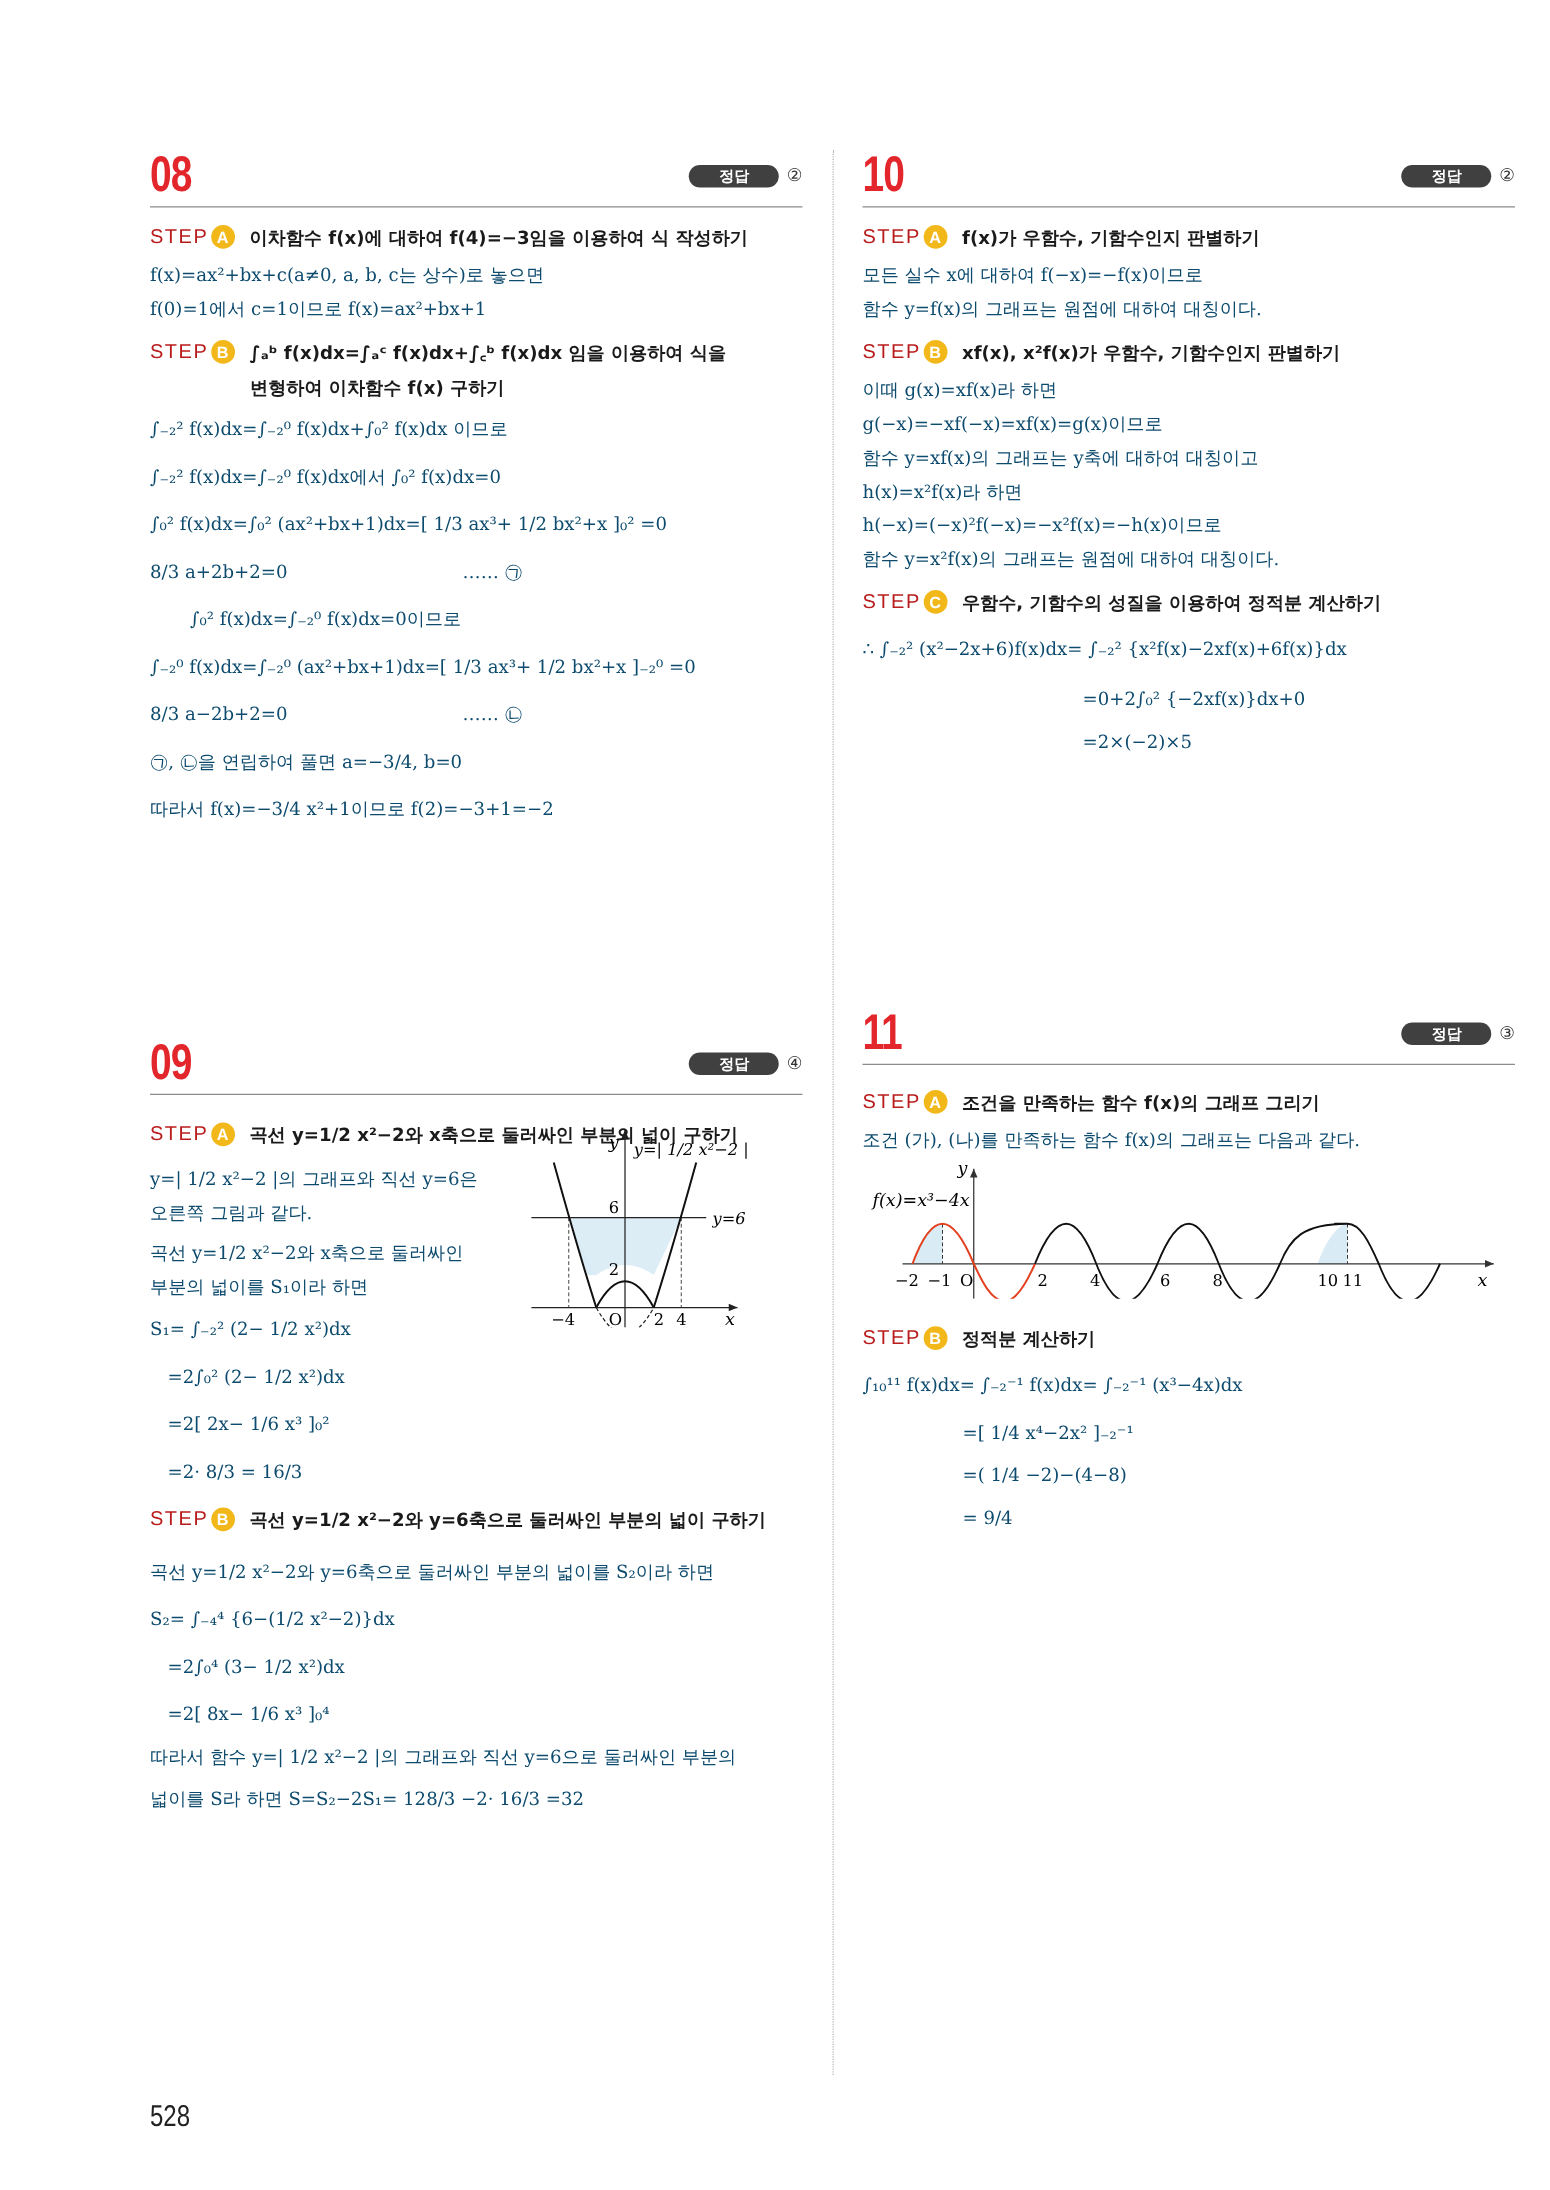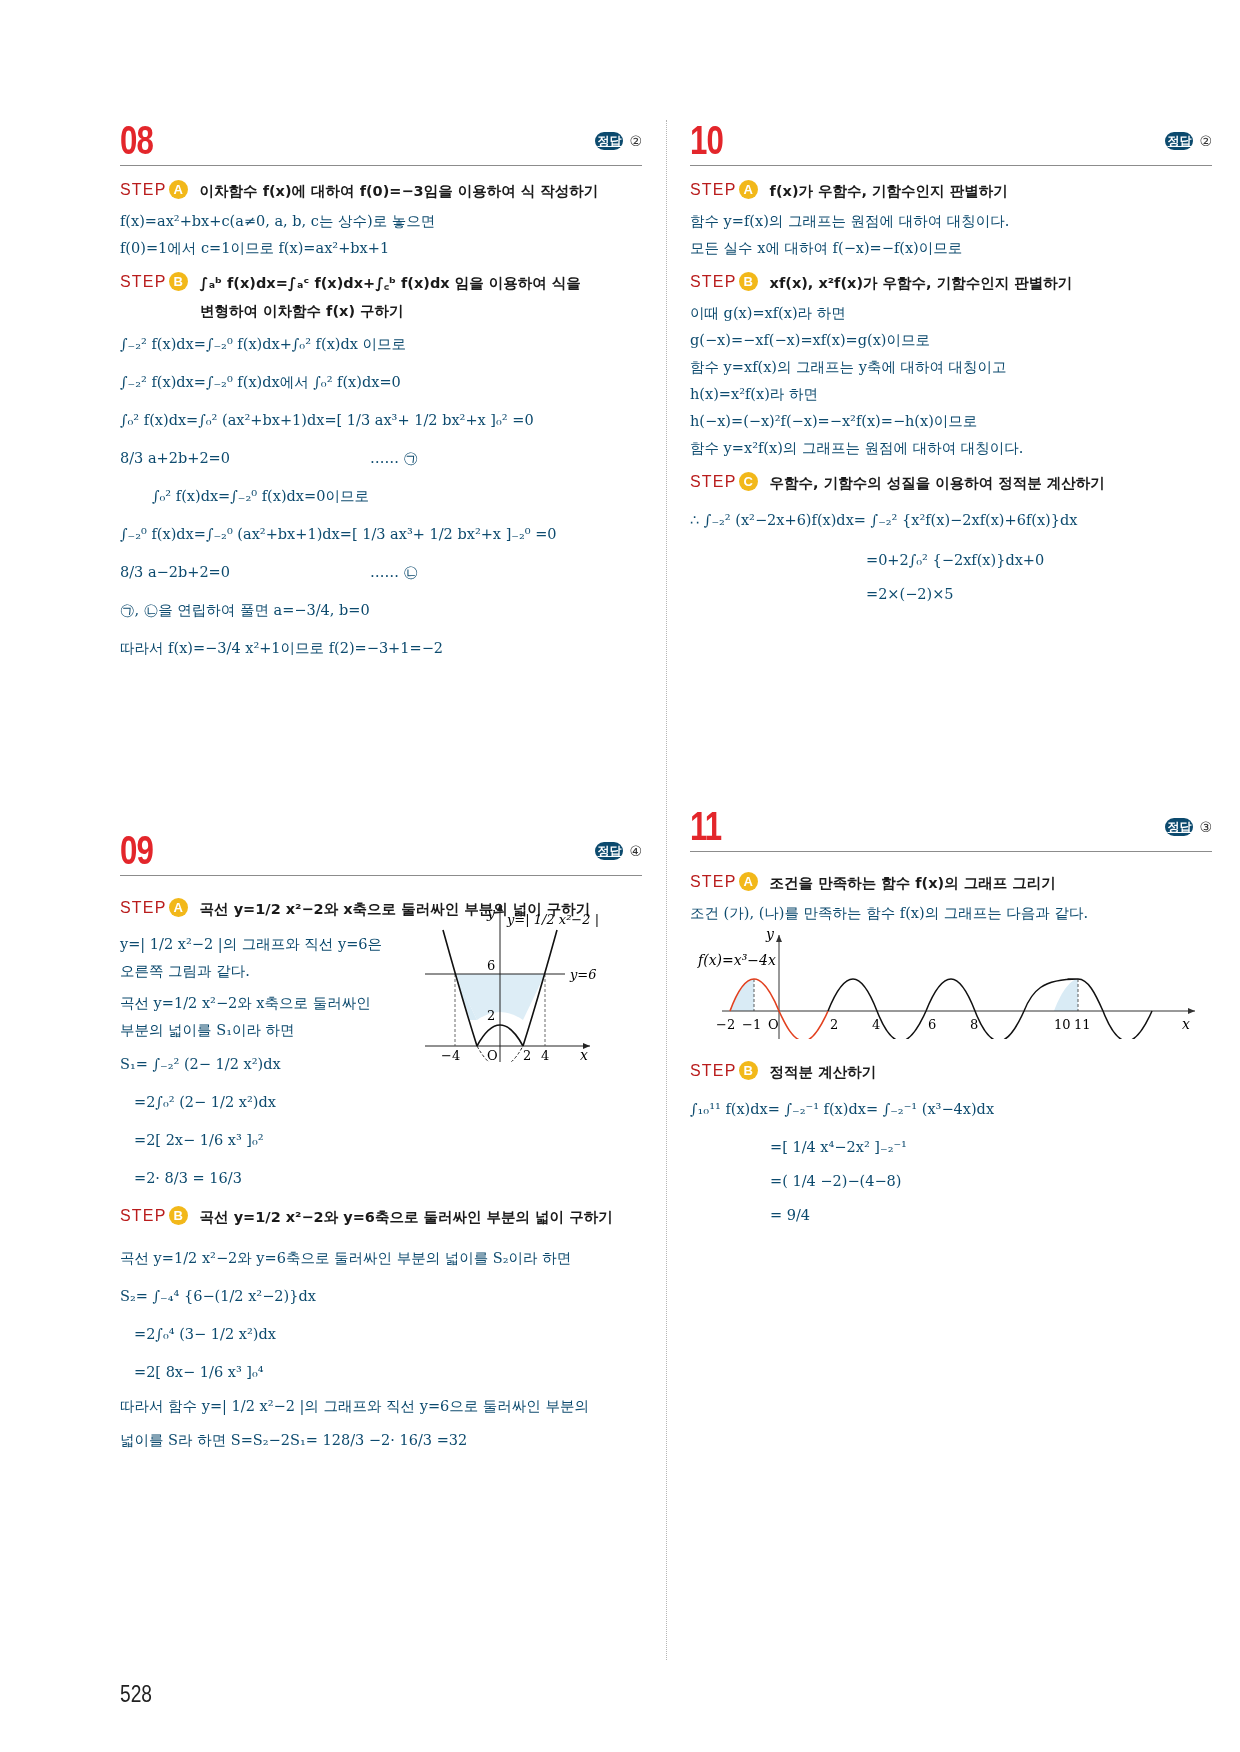"정답" .badge { background: #0c4a6e -> #404040; padding: 1px 2px -> 1px 24px; text-decoration: underline -> none }
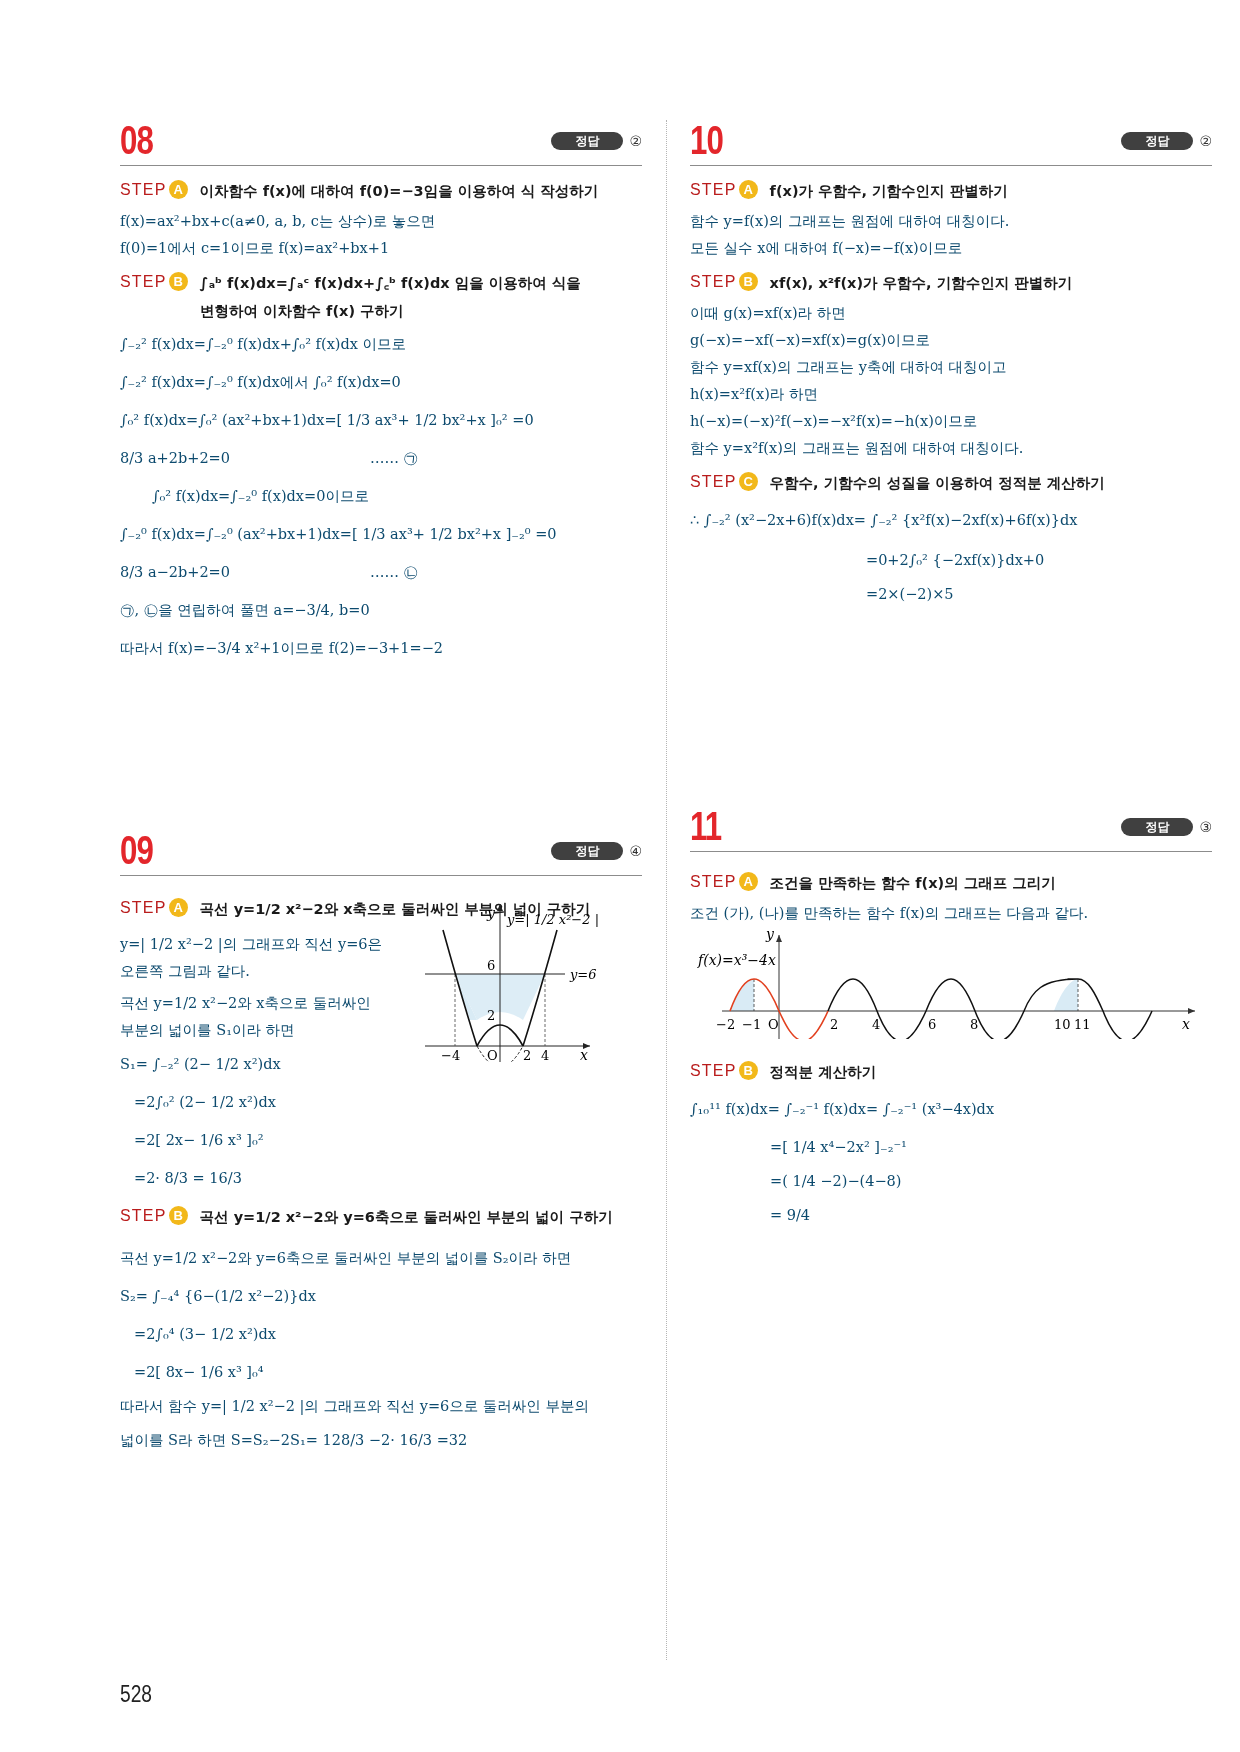"이차함수 f(x)에 대하여 f(0)=−3임을 이용하여" div.step-title { text: 0 -> 4 }
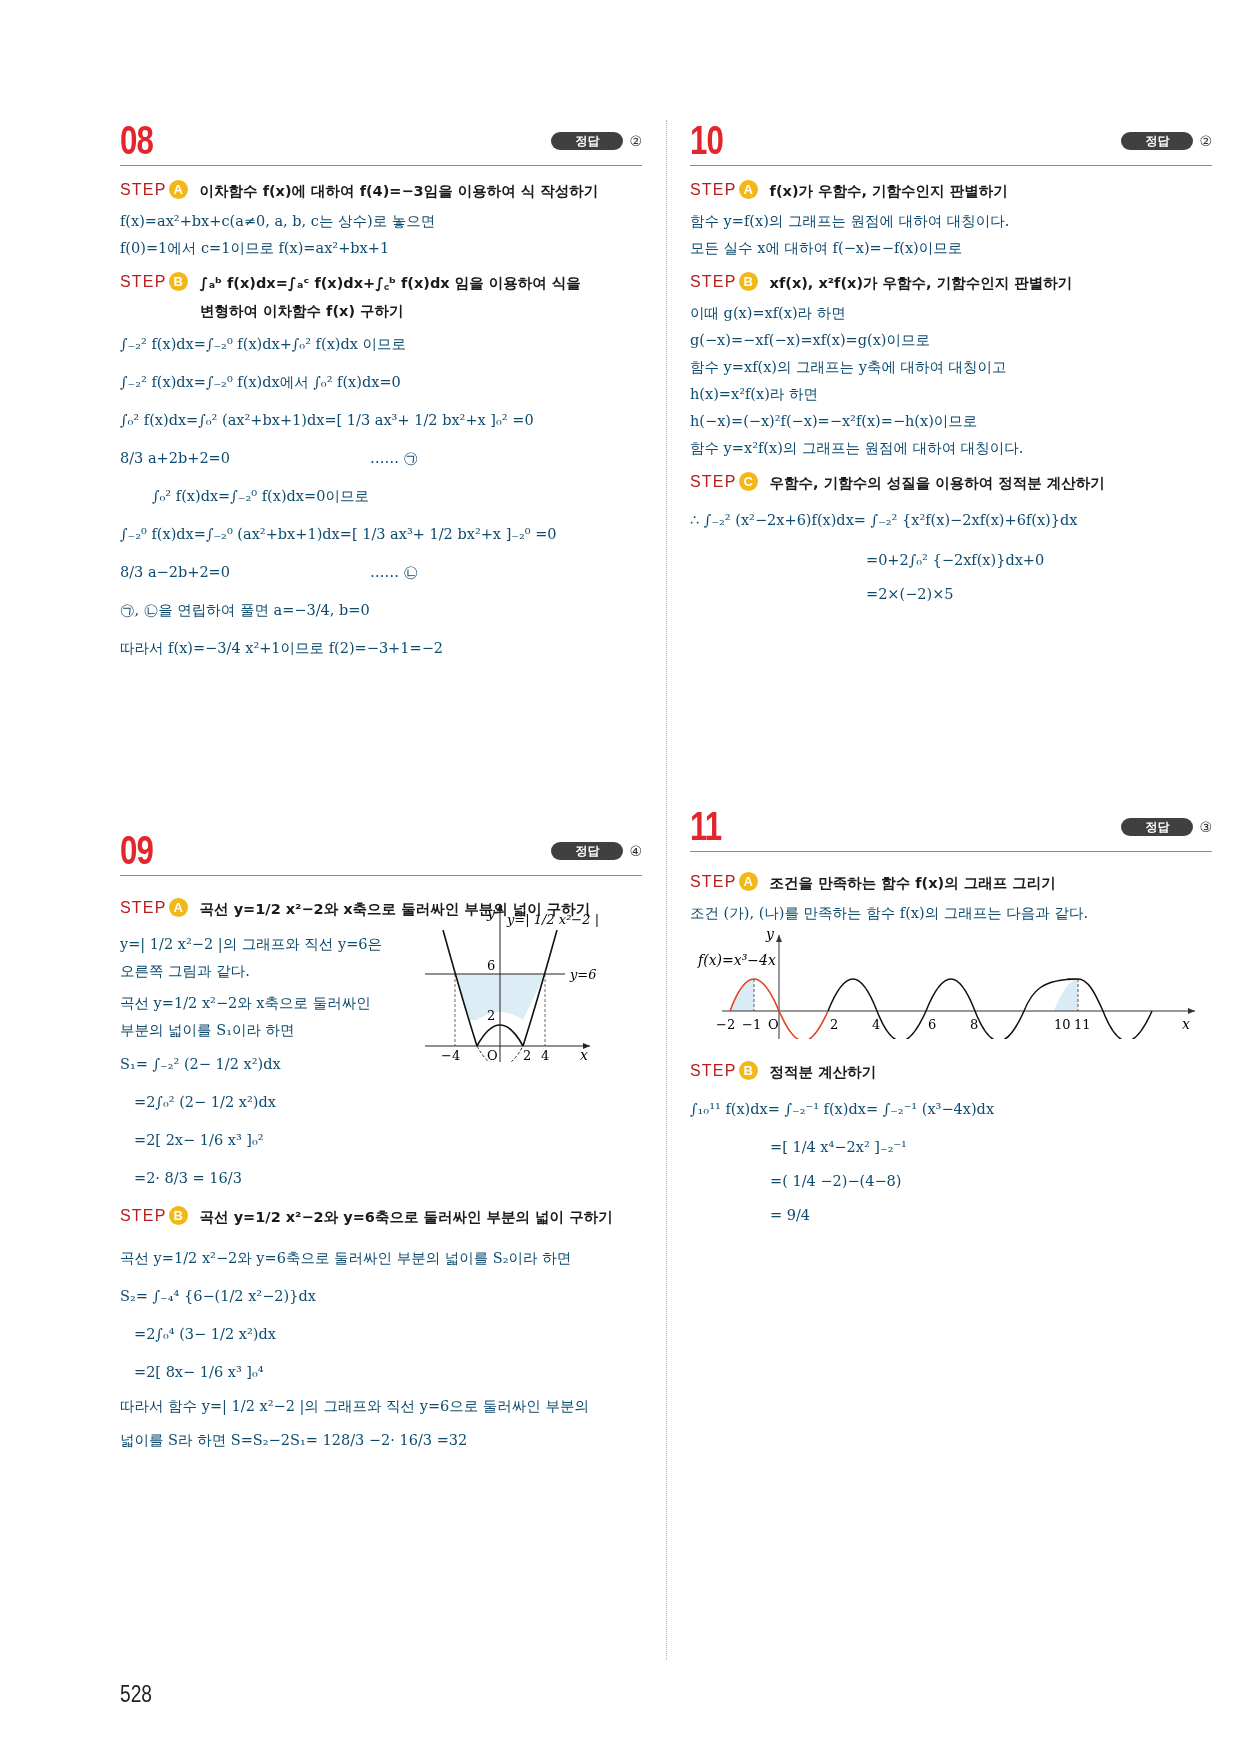"함수 y=f(x)의 그래프는 원점에 대하여" div.line { order: before "모든 실수 x에 대하여 f(−x)=−f(x)이므로" -> after "모든 실수 x에 대하여 f(−x)=−f(x)이므로" }
